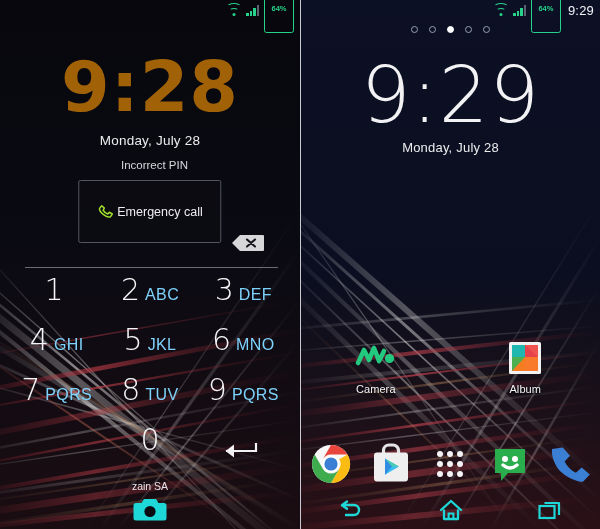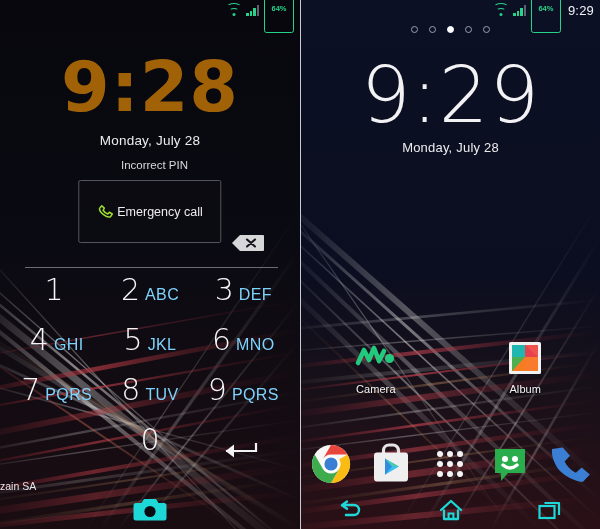"zain SA" .carrier { text-align: none -> center }
